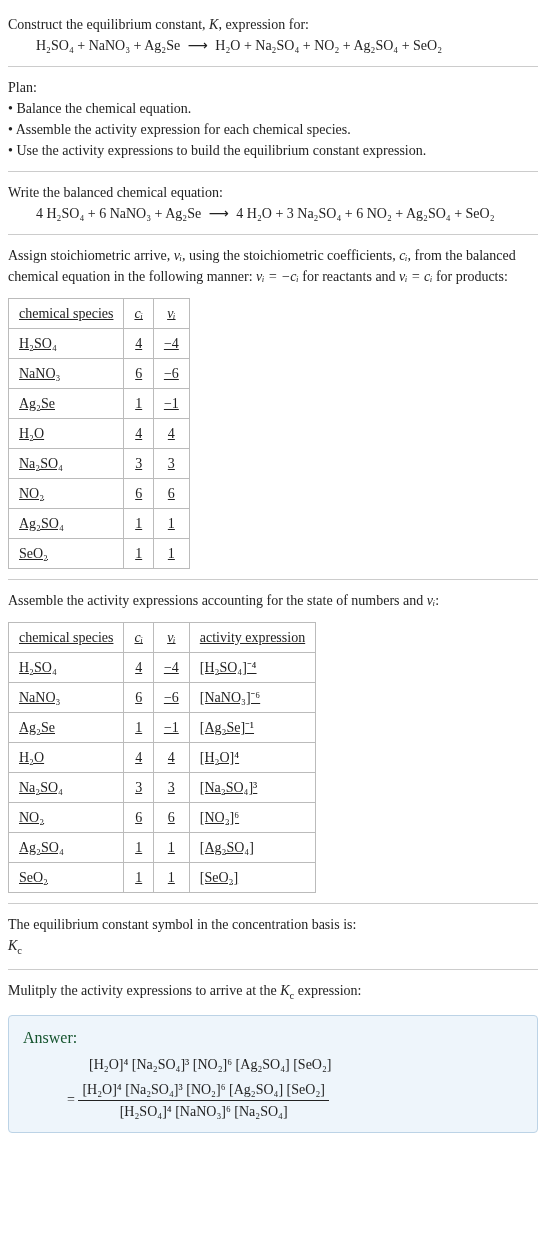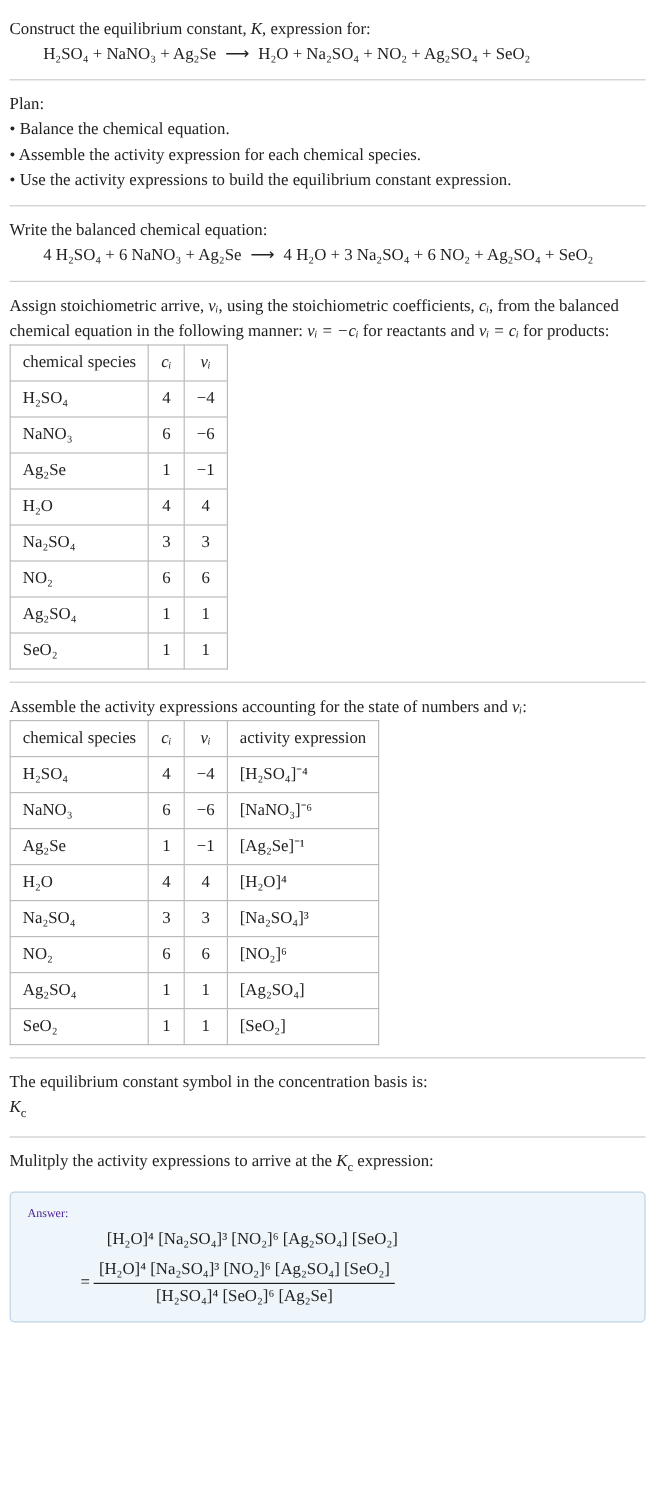"chemical species" table.grid { margin-top: 0 -> 11px; text-decoration: none -> underline }
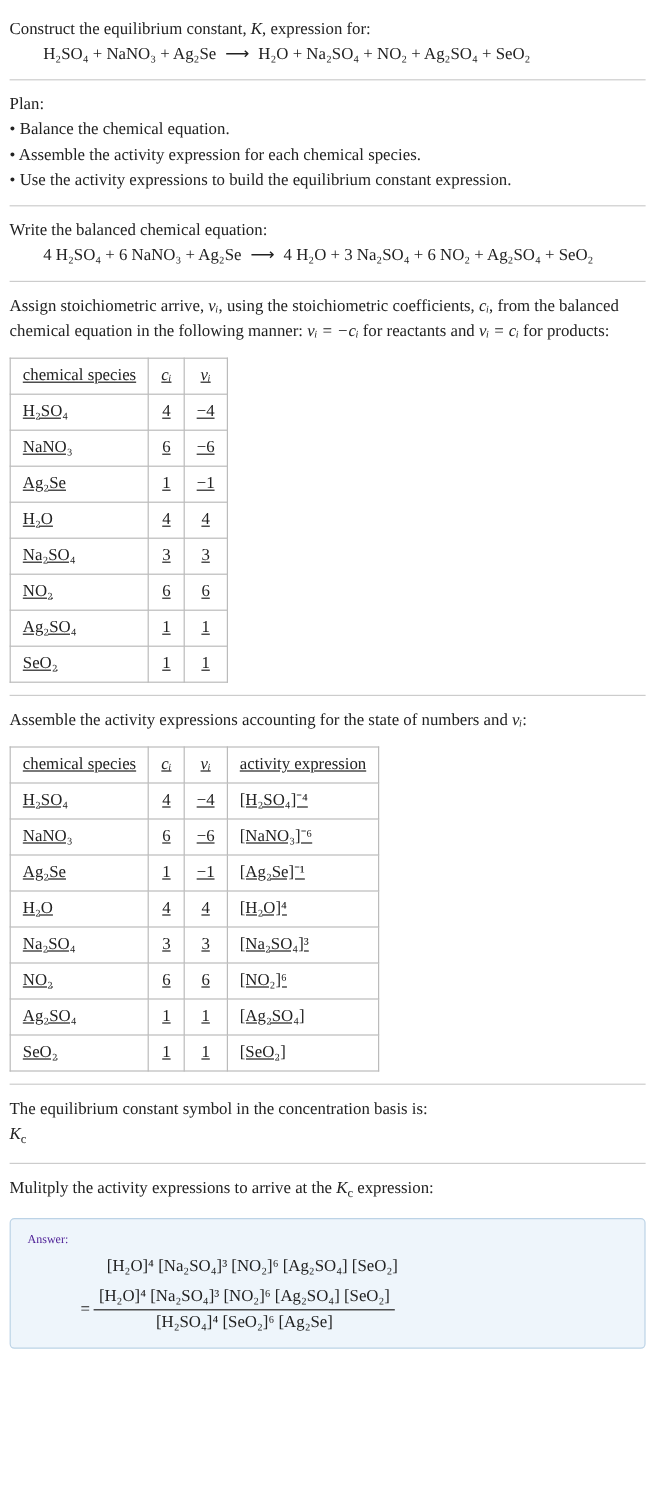"Answer:" .answer-label { color: #4c1d95 -> #14532d; font-size: 10px -> 16px }
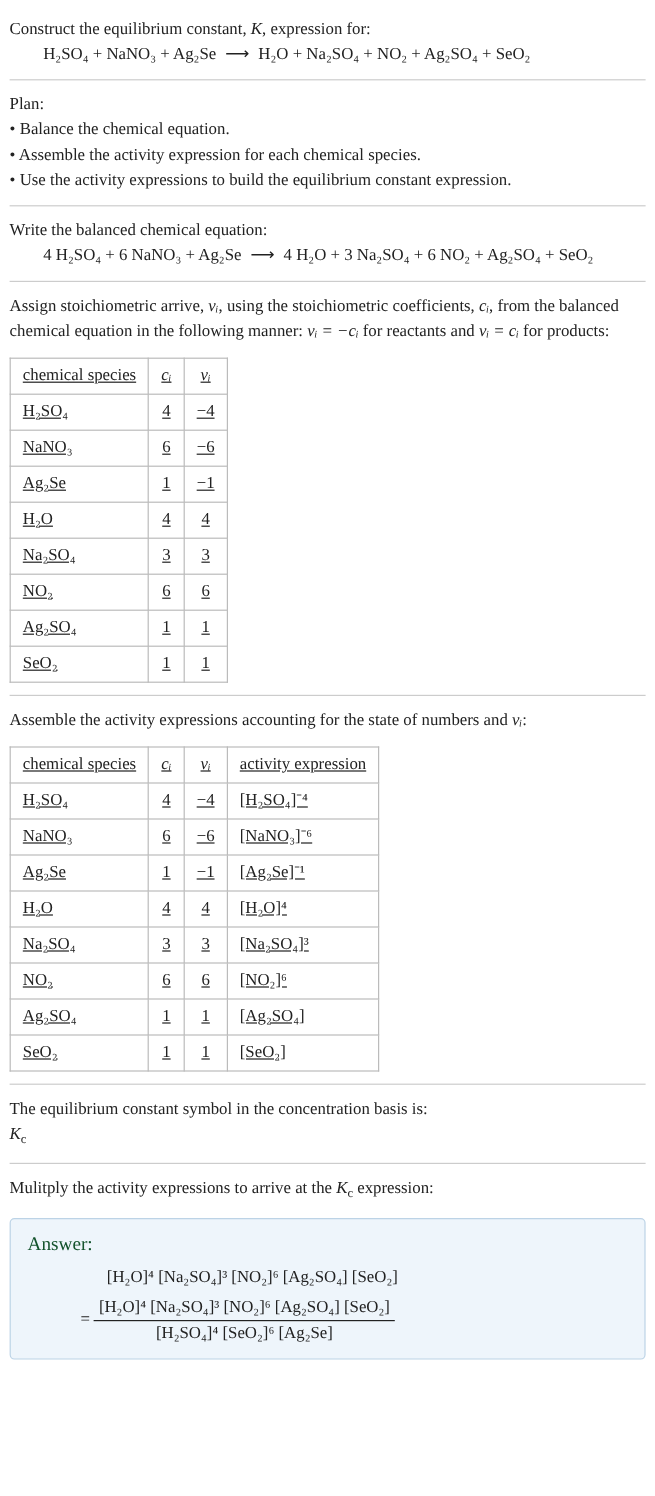"[H₂SO₄]⁴ [SeO₂]⁶ [Ag₂Se]" span.den { text: SeO₂]⁶ [Ag₂Se -> NaNO₃]⁶ [Na₂SO₄ }
